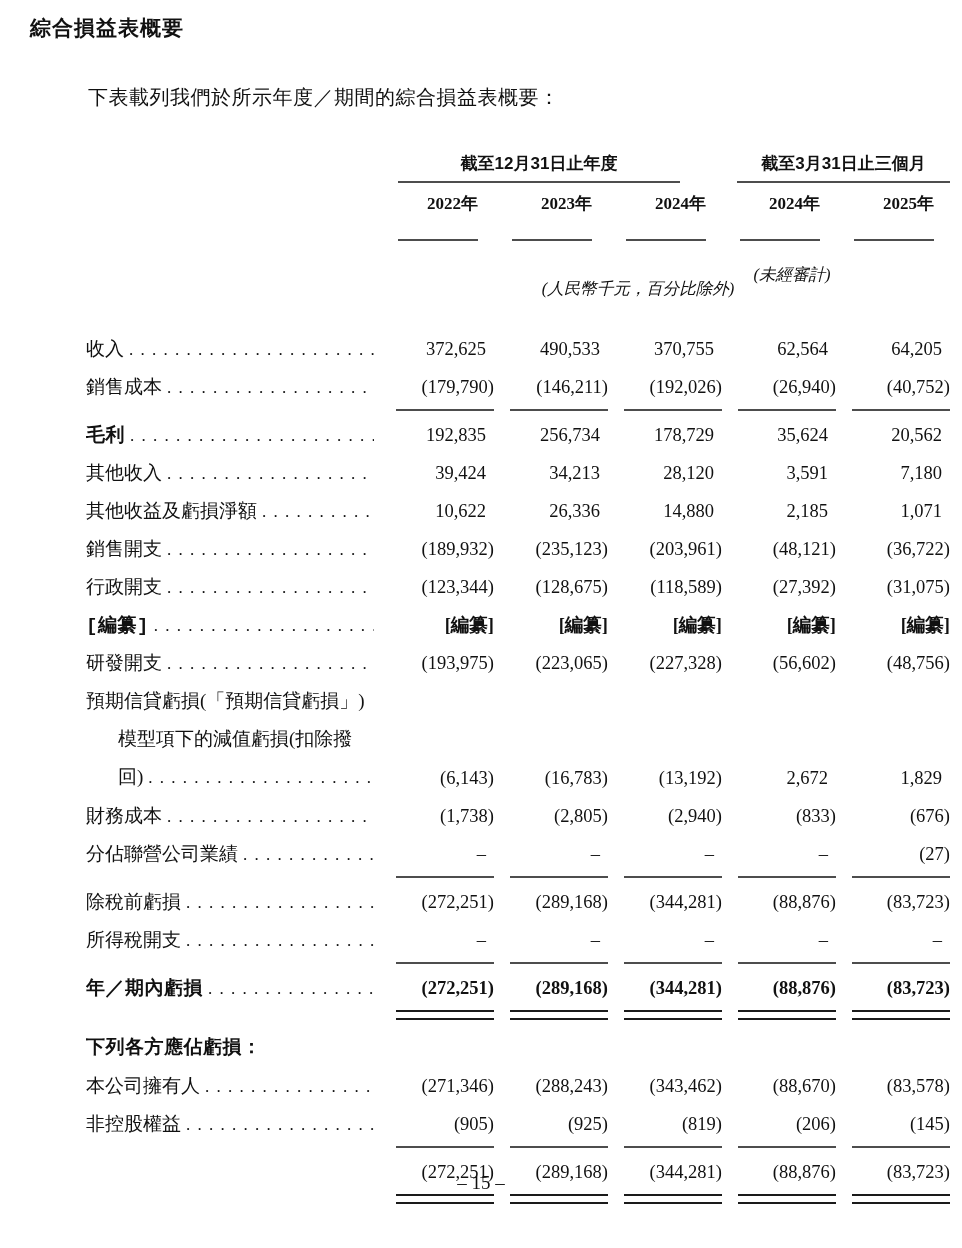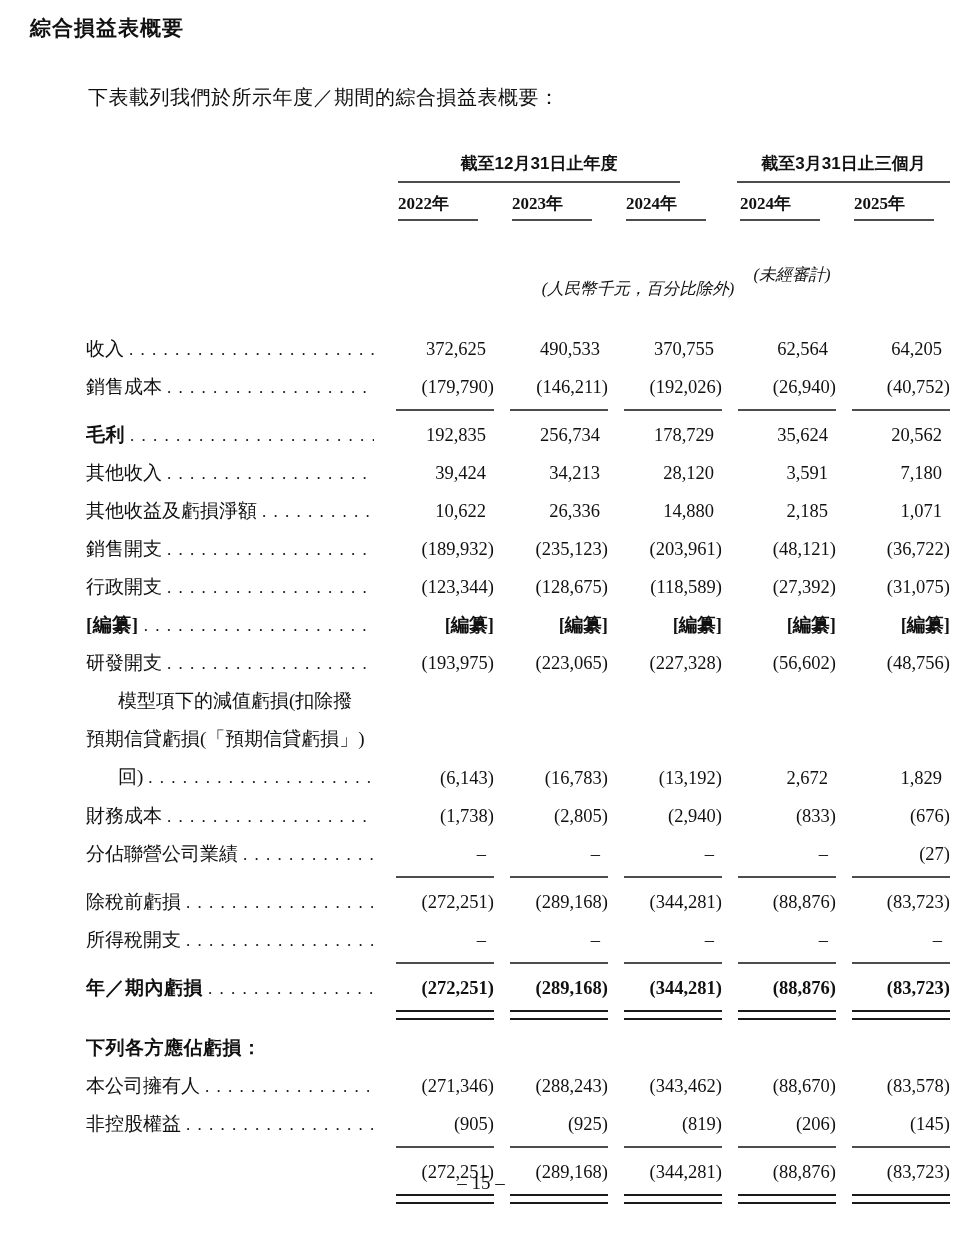"2022年" .yr-in { padding-bottom: 4px -> 24px; text-align: left -> right }
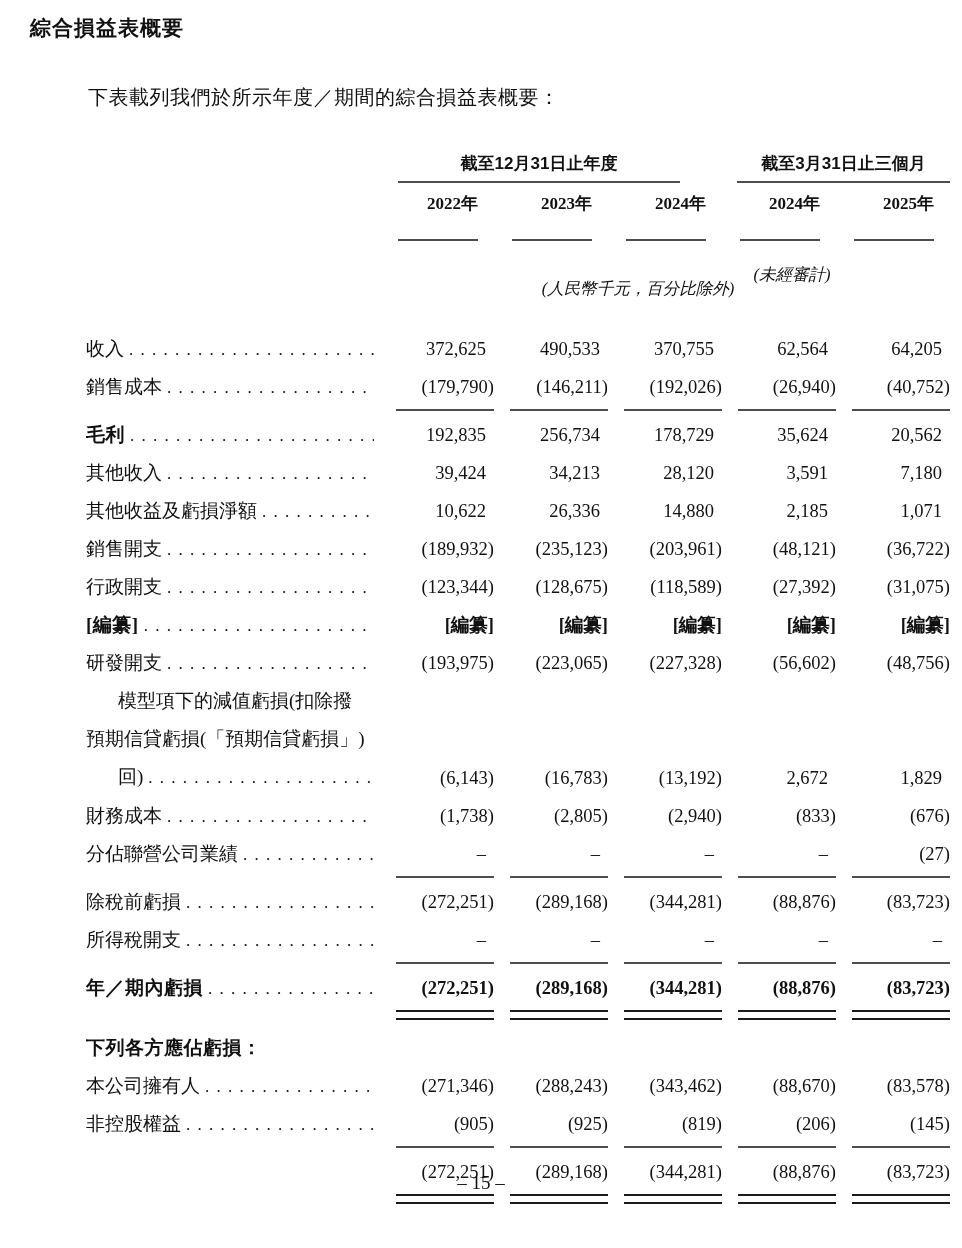"毛利" .blbl { font-family: Liberation Serif, serif -> Liberation Mono, monospace }
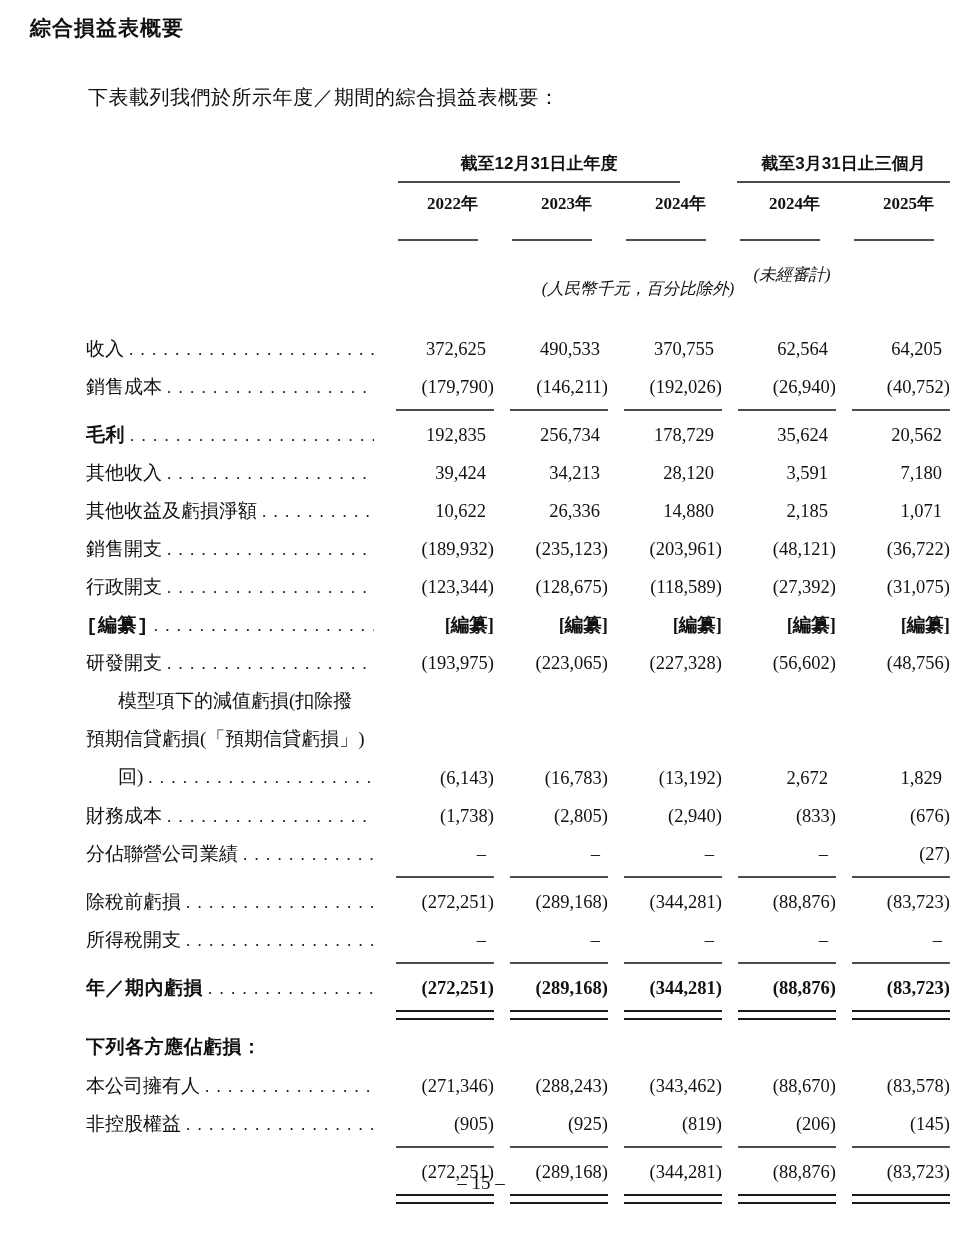"模型項下的減值虧損(扣除撥" div.lbl-line { order: before "預期信貸虧損(「預期信貸虧損」)" -> after "預期信貸虧損(「預期信貸虧損」)" }
